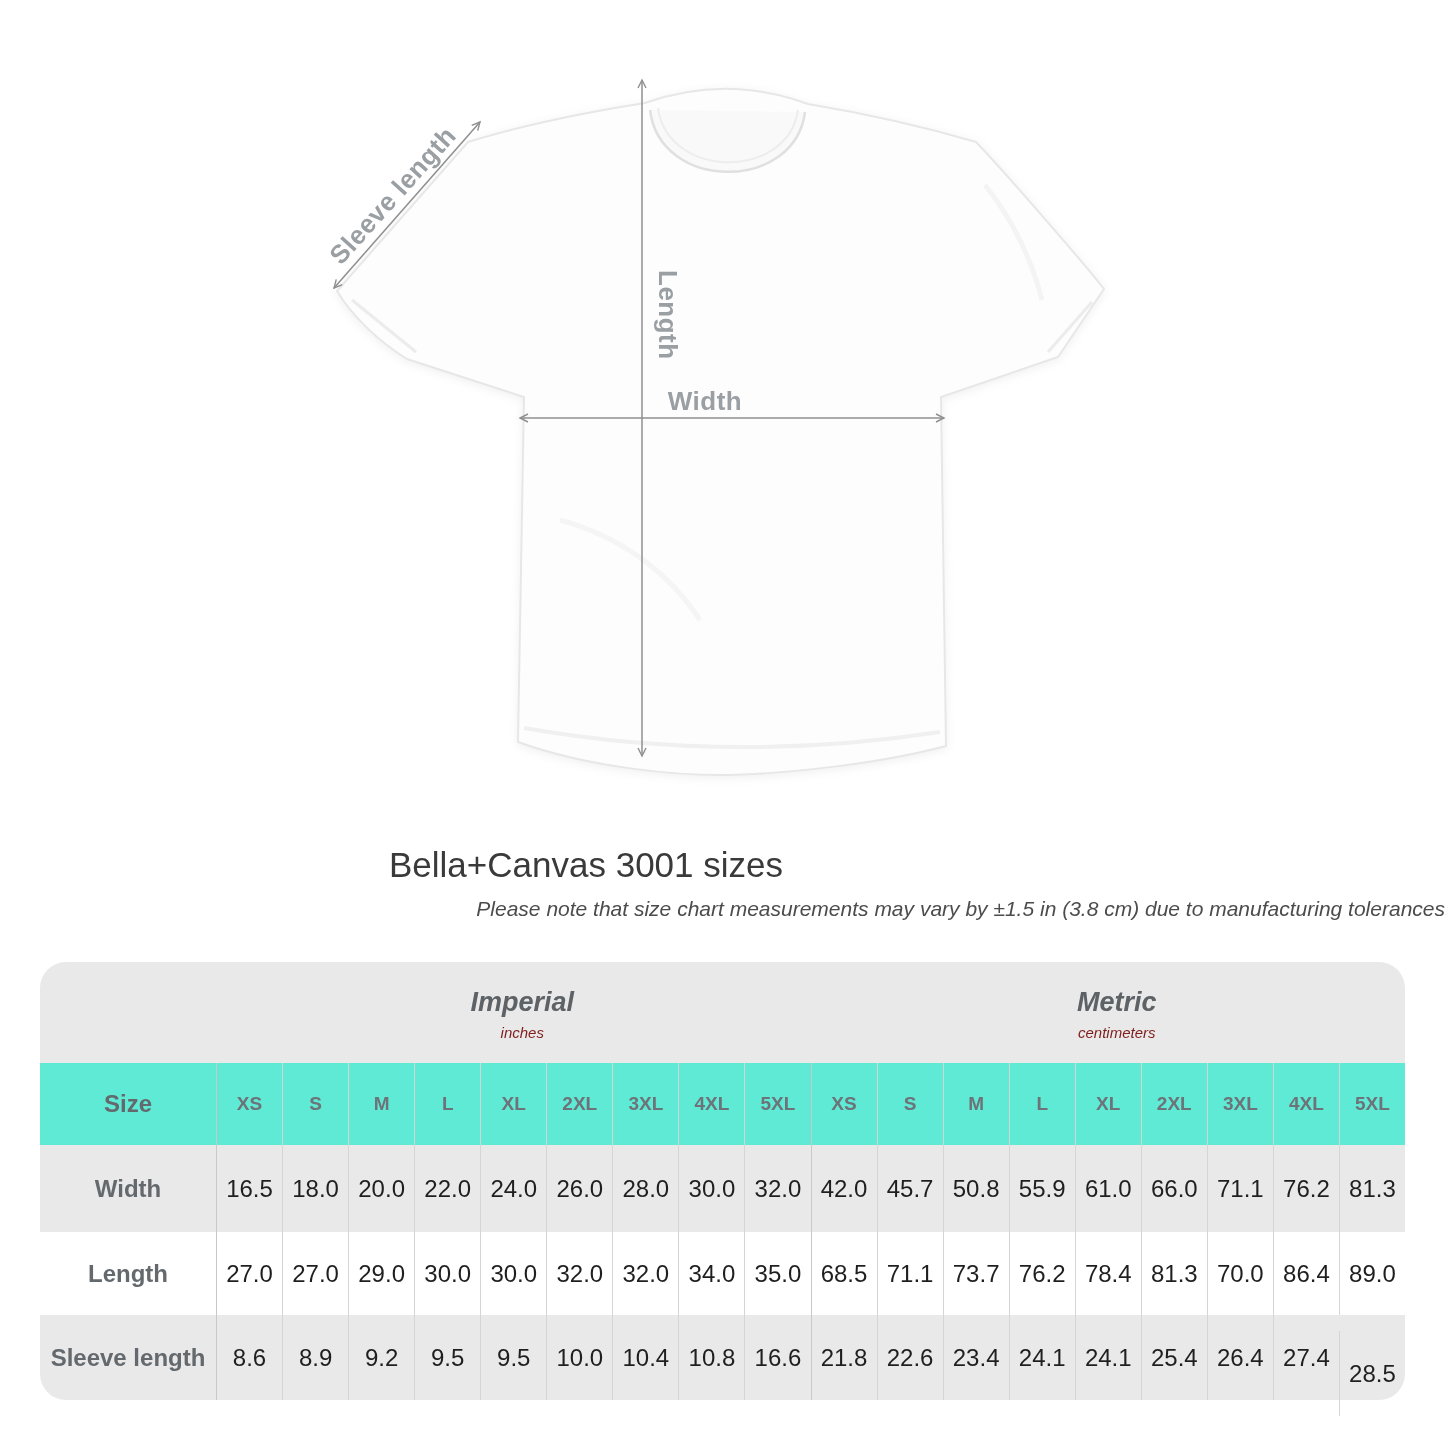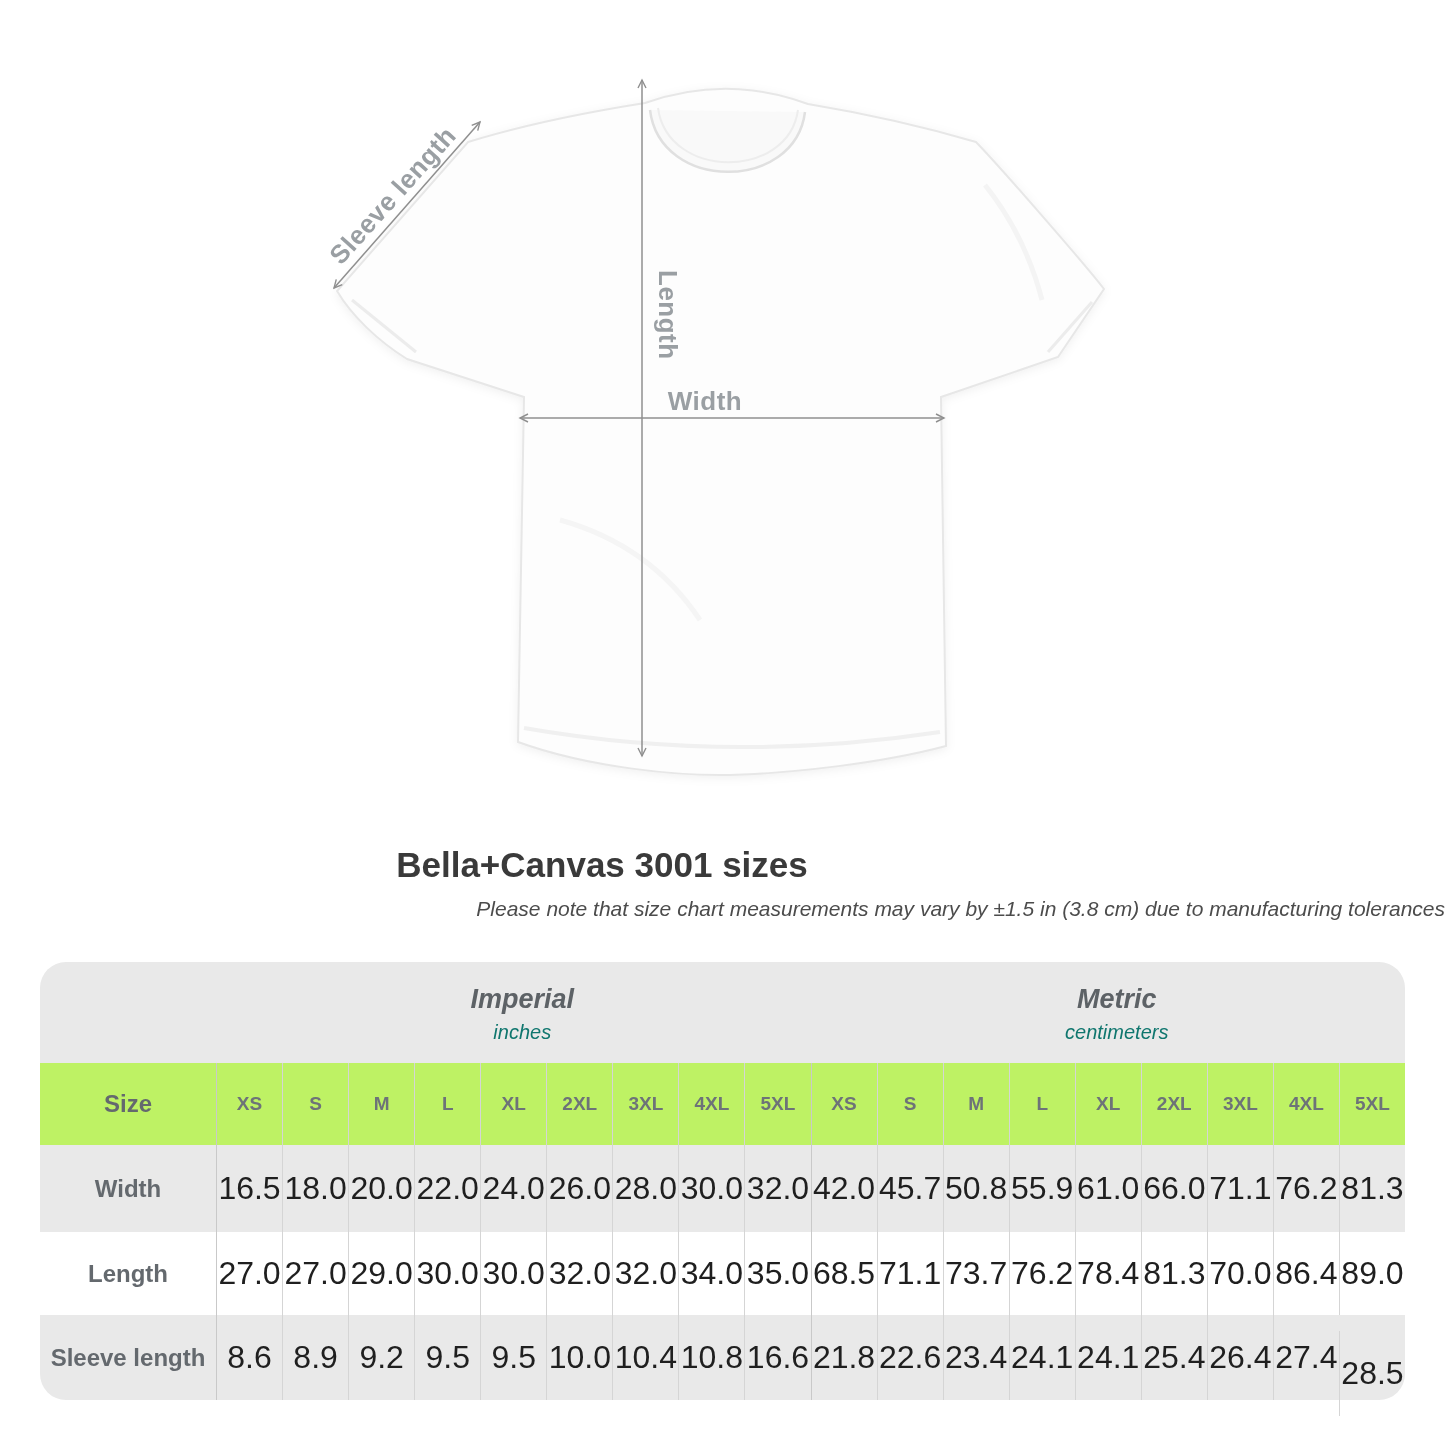"Bella+Canvas 3001 sizes" .title { font-weight: bold -> normal; left: 16px -> 0 }
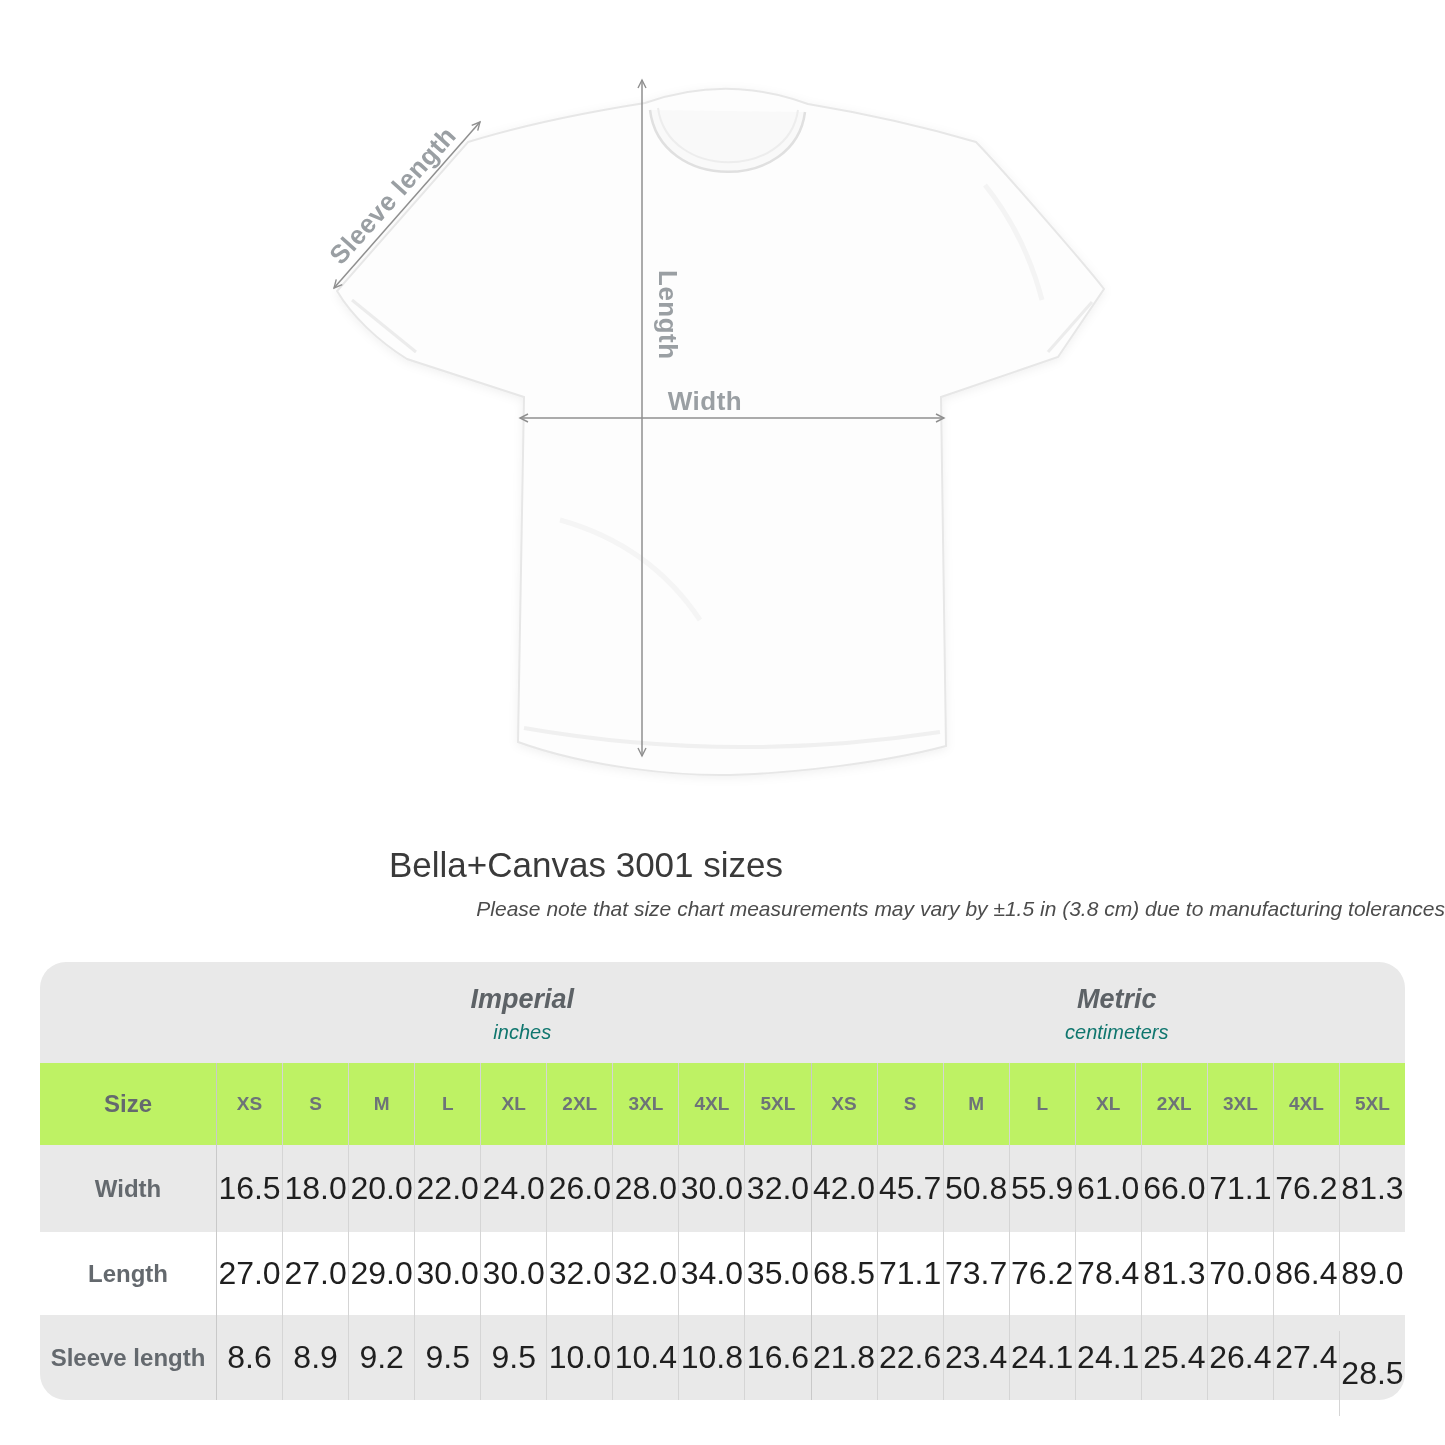"inches" .uunit { color: #0f766e -> #7f1d1d; font-size: 20px -> 15px }
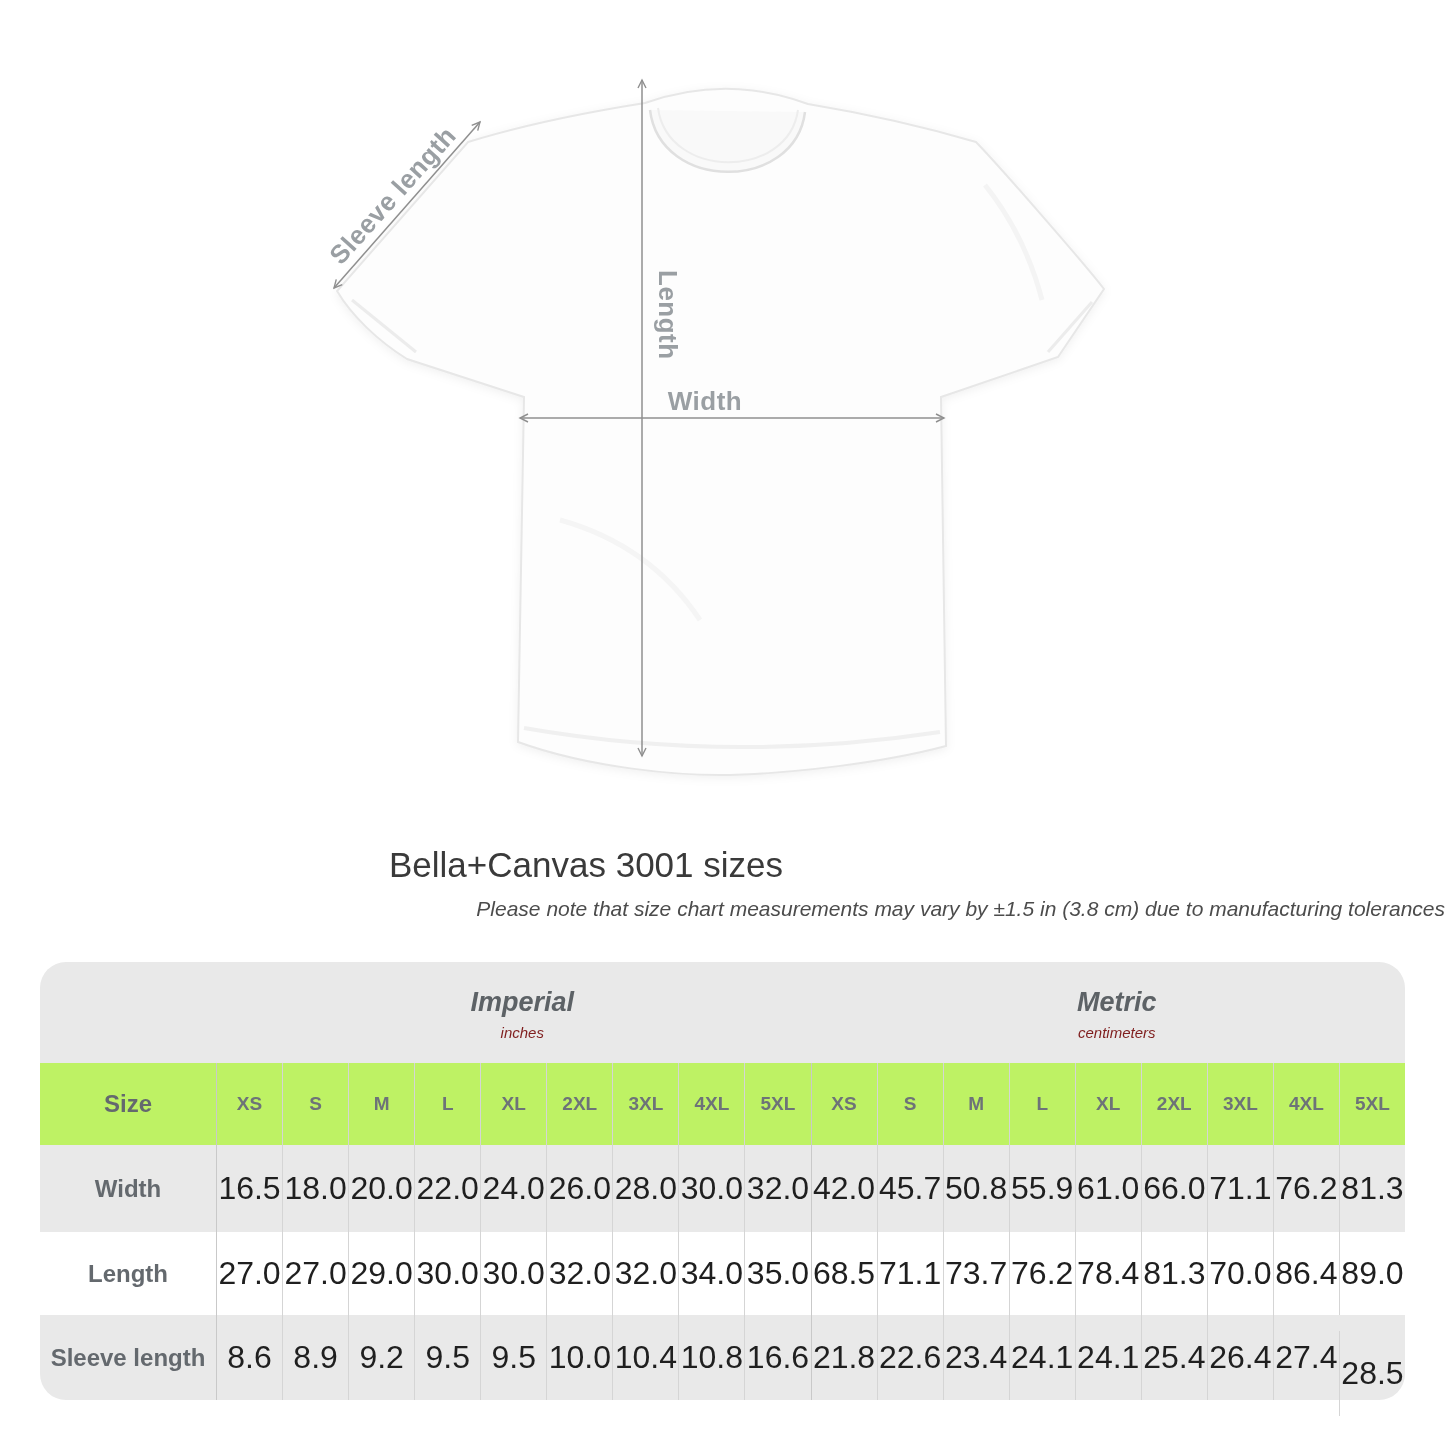"Size" .row-sizes { background: #bef264 -> #5eead4 }
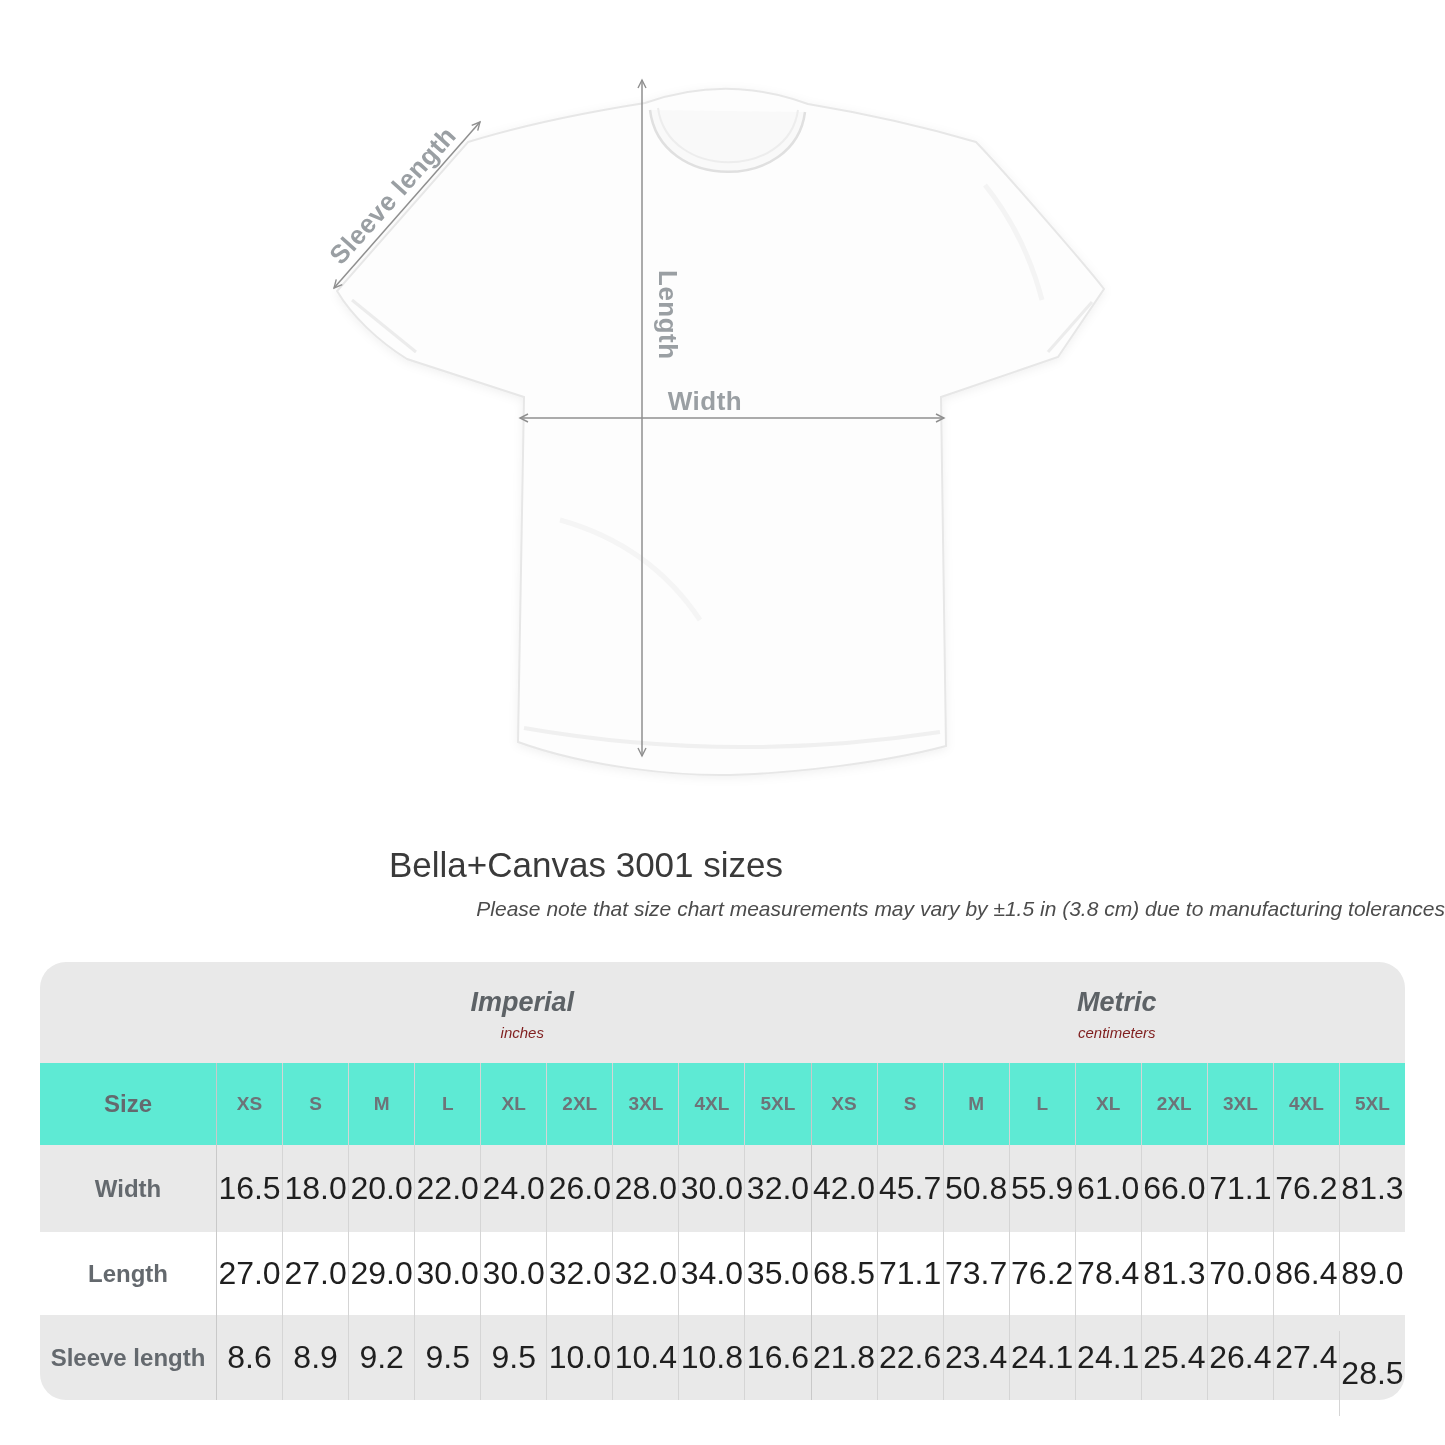"16.5" .value-cell { font-size: 32px -> 24px }
